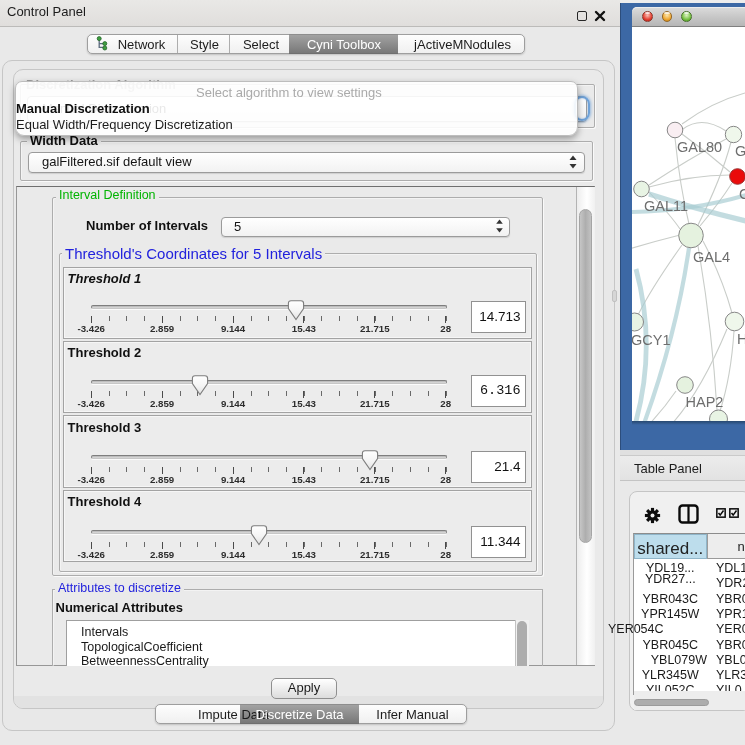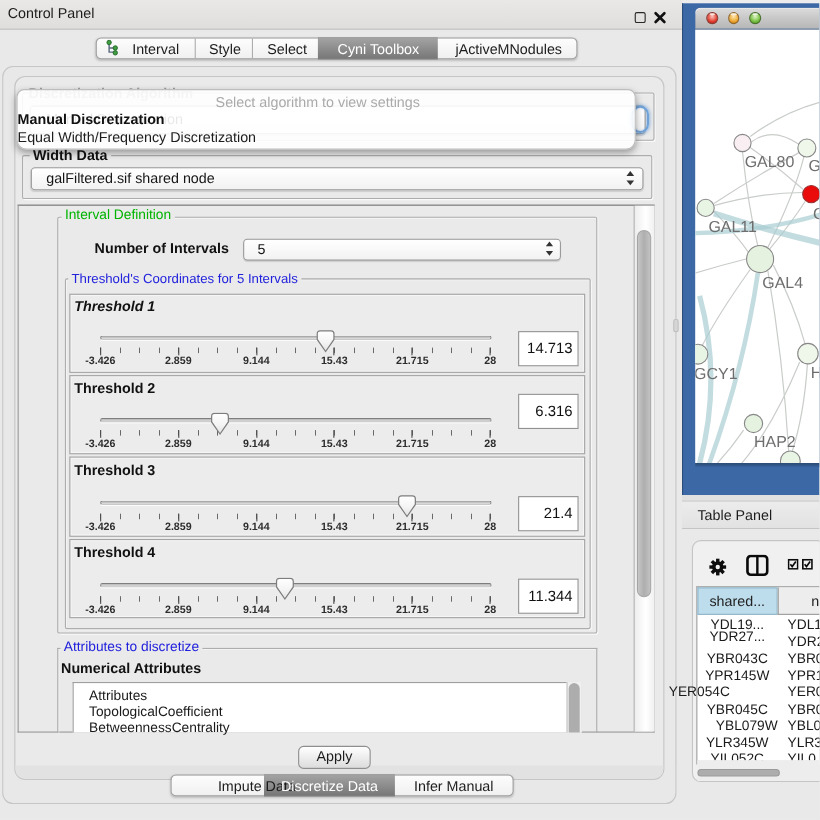"Interval" div.ab { text: Interval -> Network }
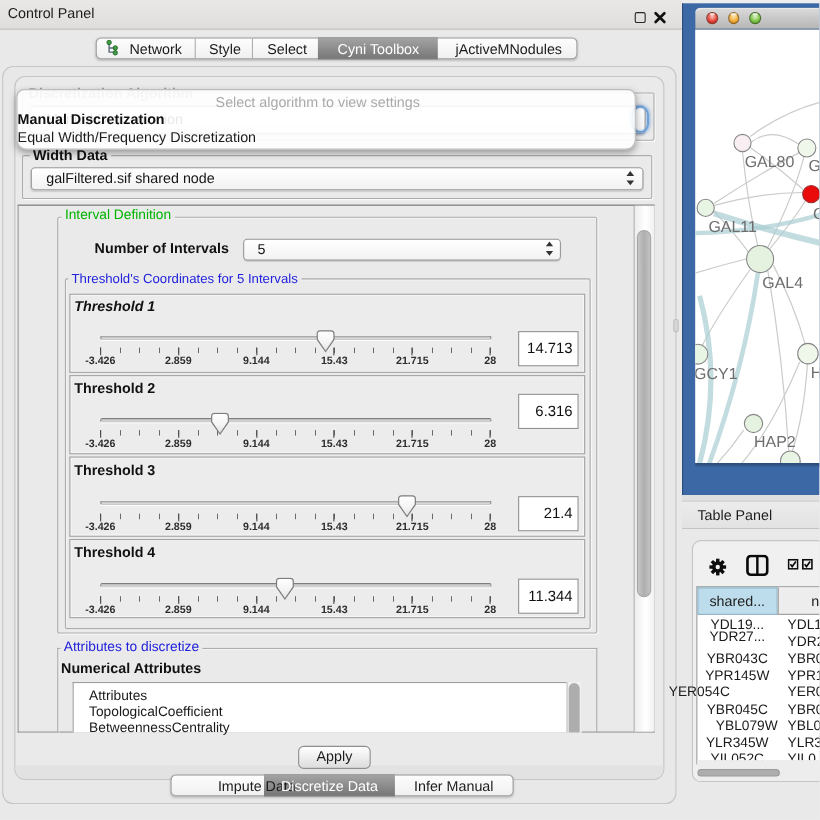"galFiltered.sif shared node" div.ctext { text: shared node -> default view }
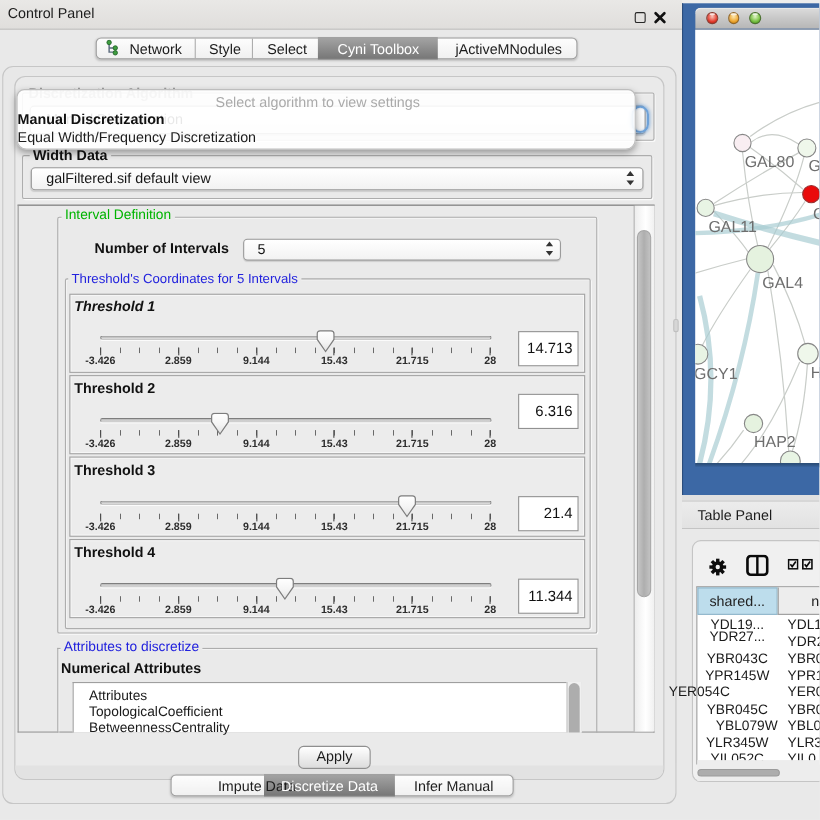"Threshold's Coordinates for 5 Intervals" div.gtitle { font-size: 12px -> 15px }
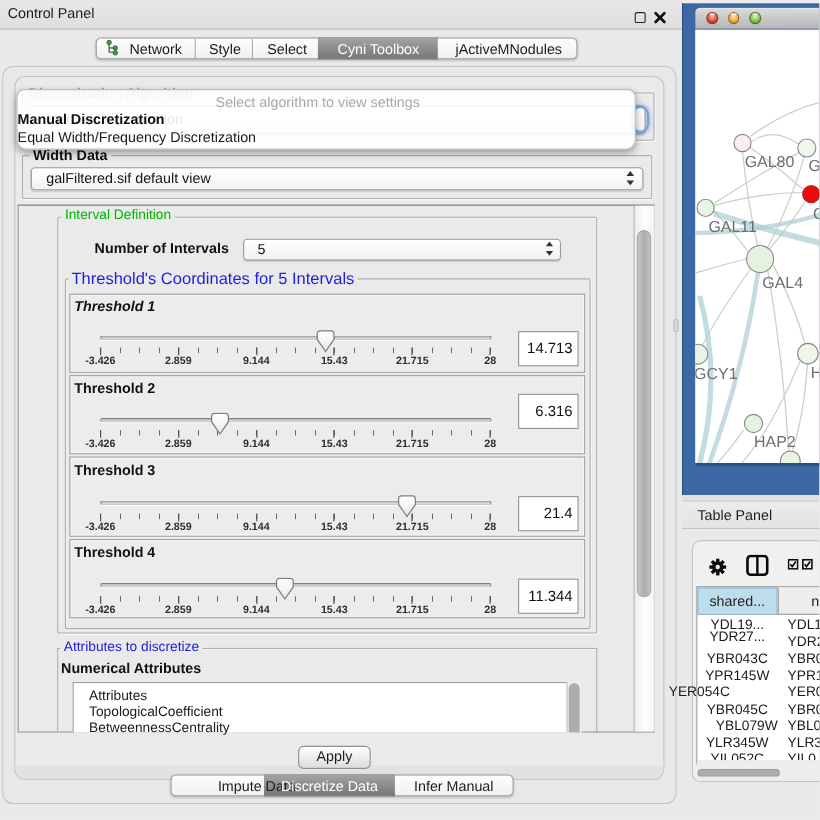"6.316" div.vbox { font-family: none -> Liberation Mono, monospace; top: 358px -> 375.0px }
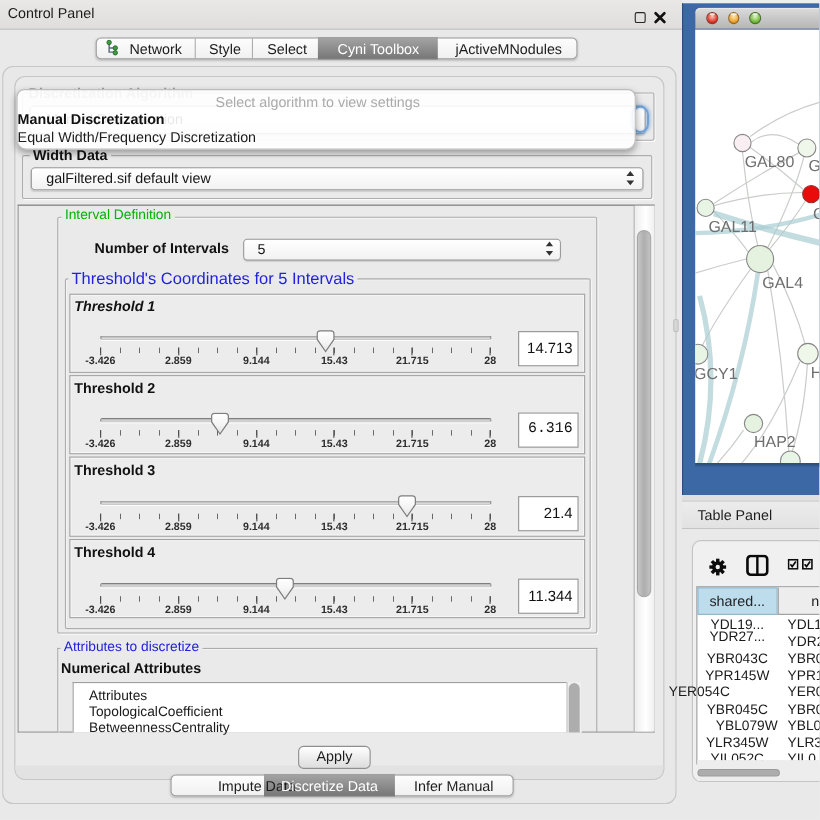"shared..." div.ab { font-size: 13px -> 17px }
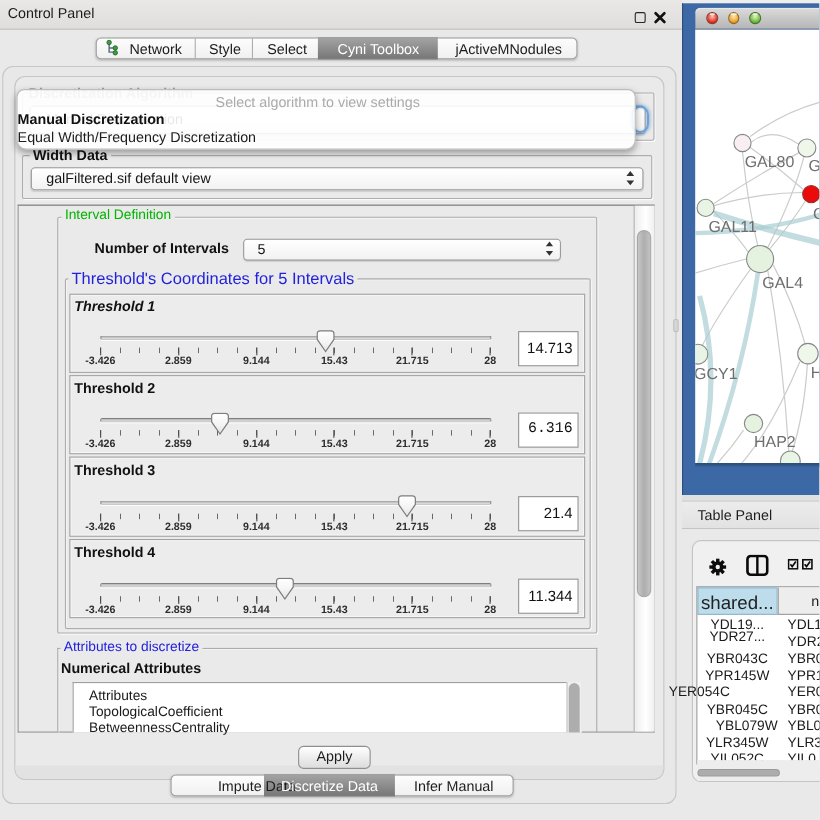"Attributes" div.listitem { text: Attributes -> Intervals }
